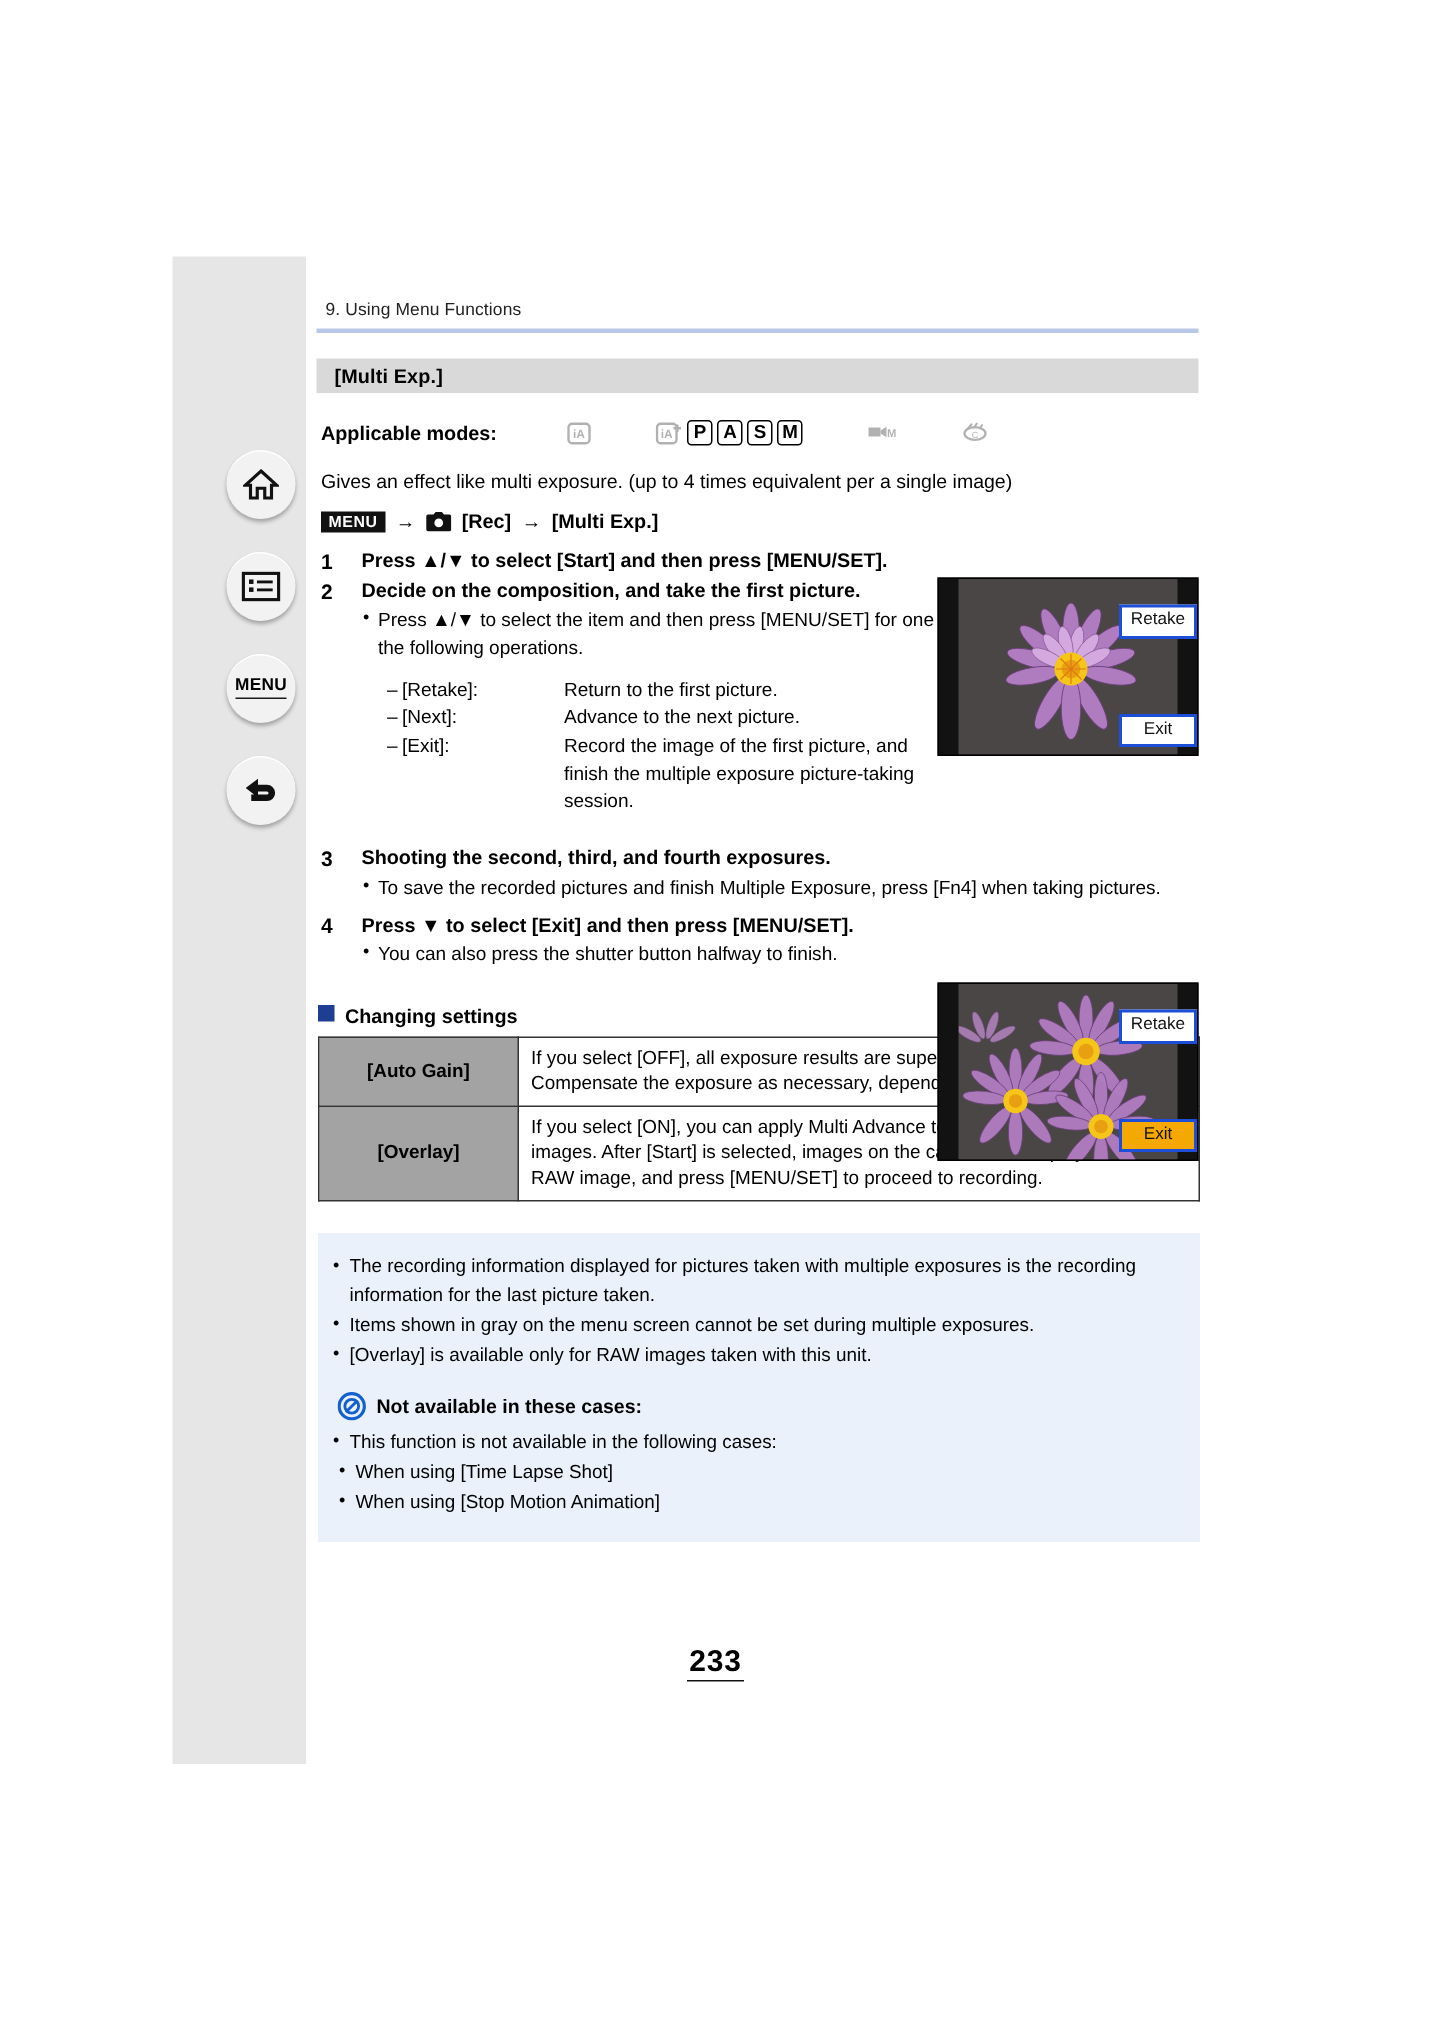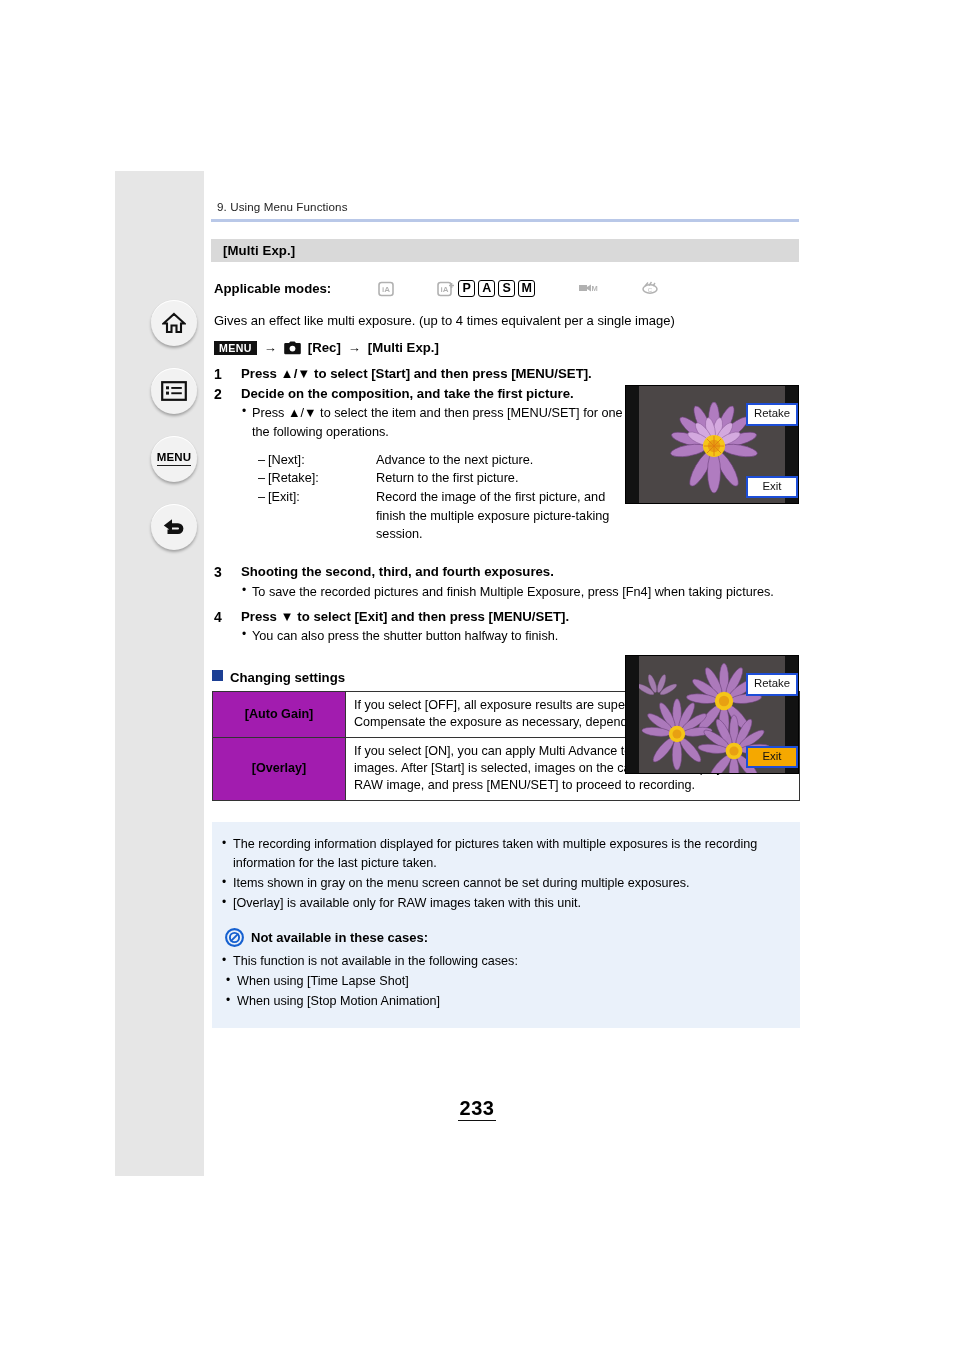"[Next]:" div.defrow { order: before "[Retake]:" -> after "[Retake]:" }
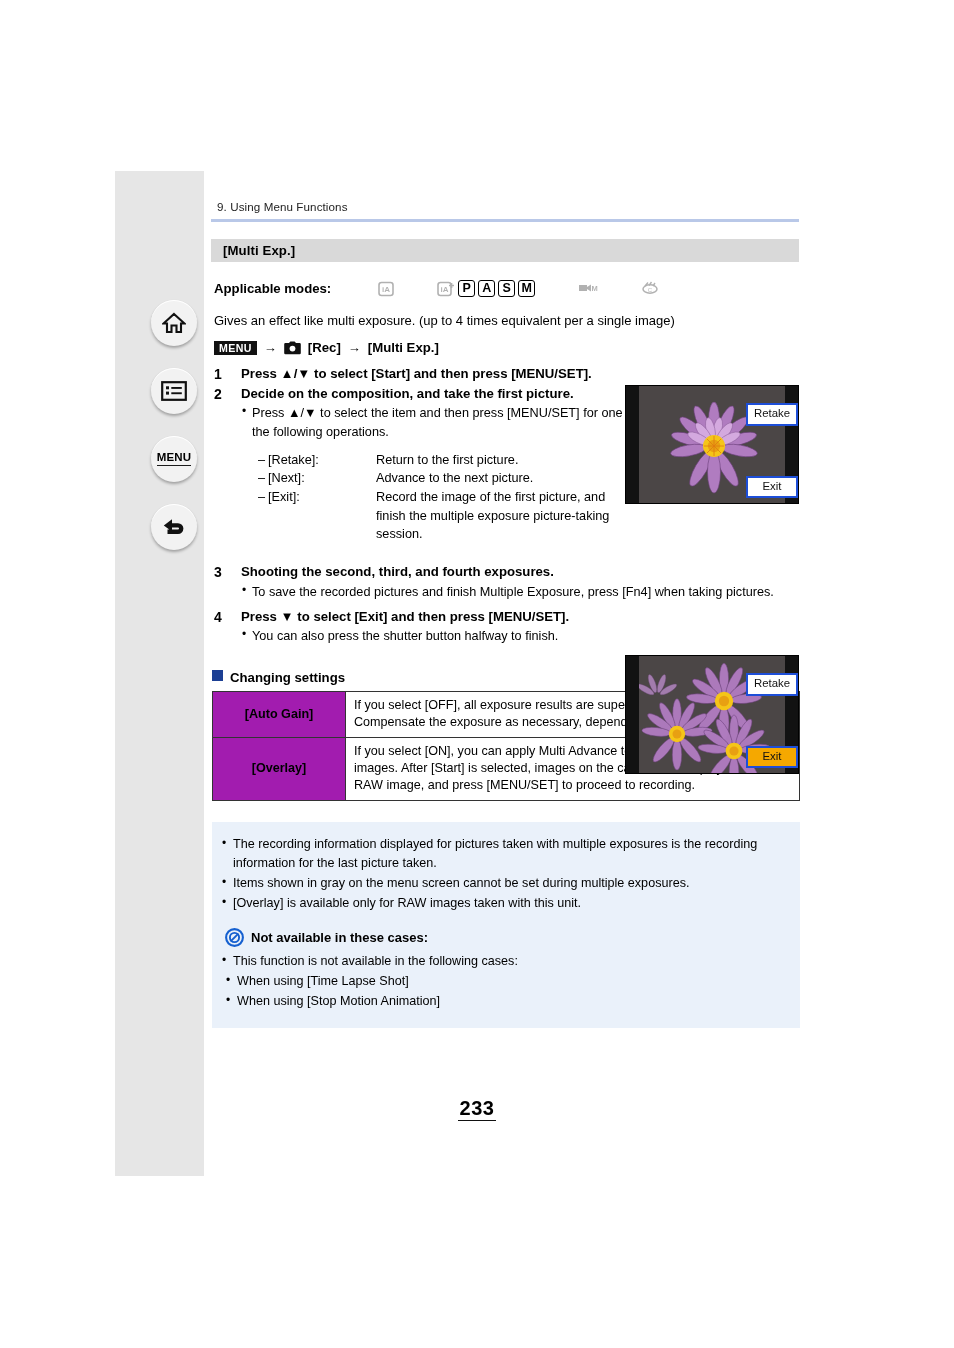"[Auto Gain]" table.settings td.k { background: #a21caf -> #a3a3a3 }
